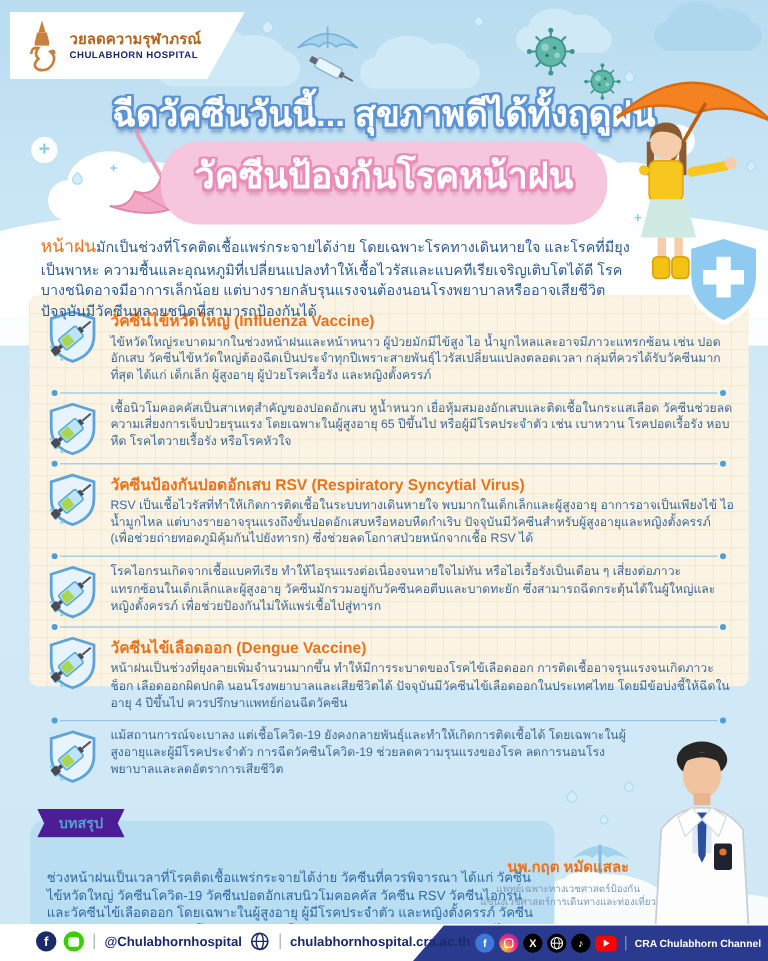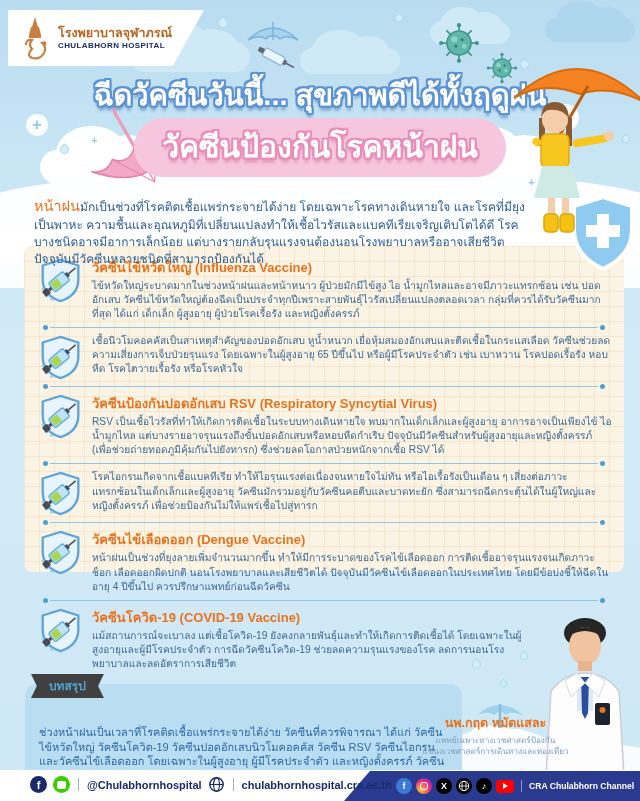"โรงพยาบาลจุฬาภรณ์" div.logo-thai { text: โรงพยาบาลจุฬาภรณ์ -> วยลดความรุฬาภรณ์ }
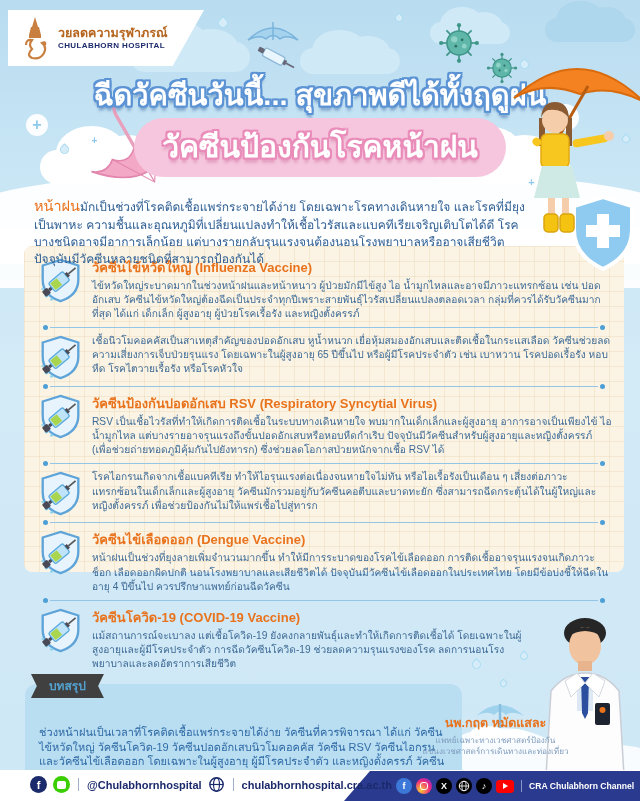"วัคซีนป้องกันโรคหน้าฝน" .t2badge { padding: 5px 28px 7px -> 5px 28px 17px }
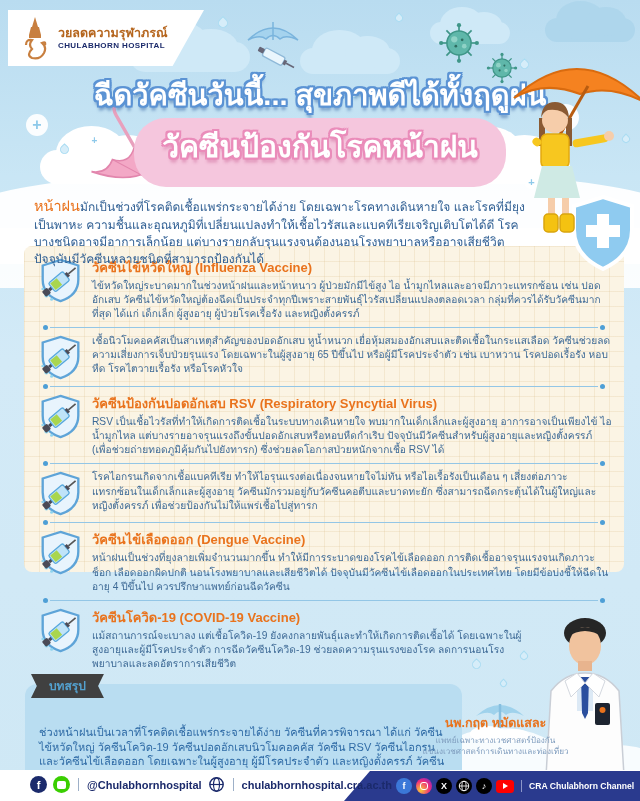"วัคซีนโควิด-19 (COVID-19 Vaccine)" div.vax-title { html: <div><span>วัคซีนโควิด-19</span> <span>(COVID-19 Vaccine)</span></div> -> none }
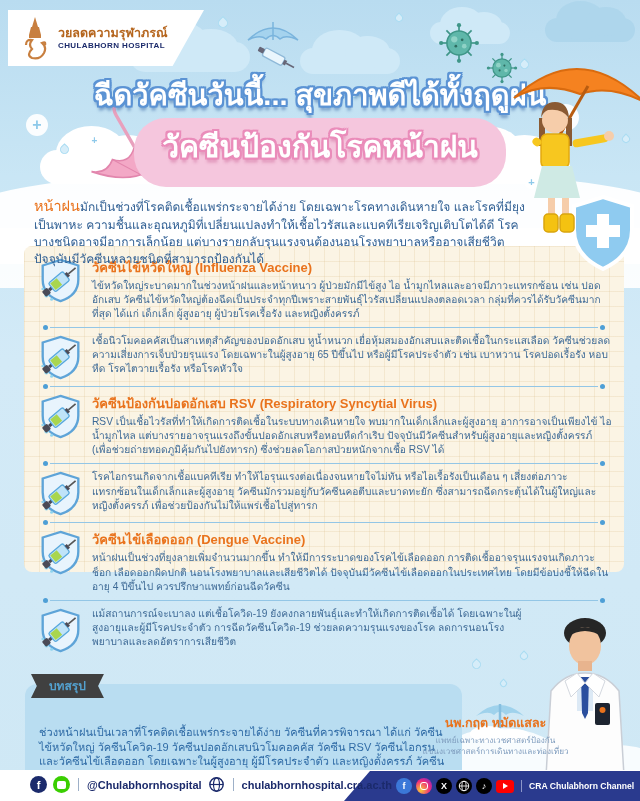"บทสรุป" .ribbon { background: #404040 -> #4c1d95 }
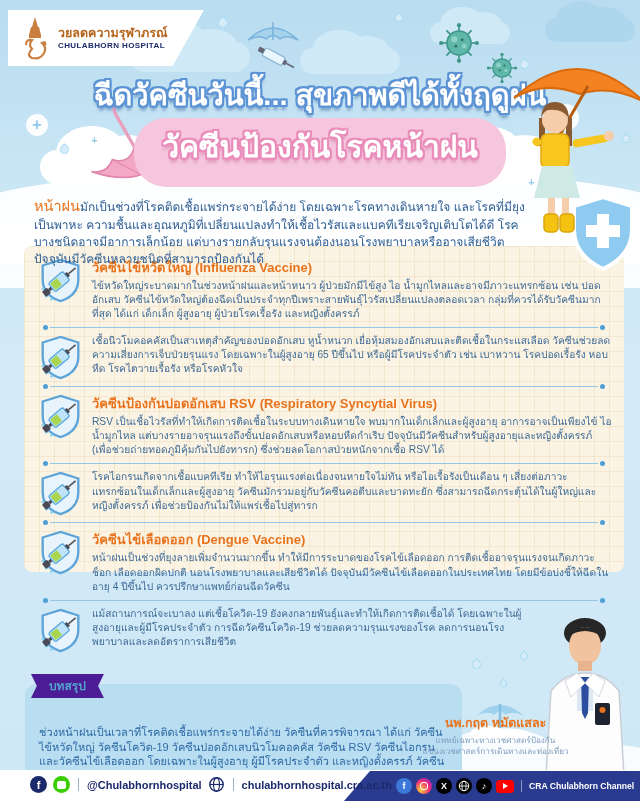"นพ.กฤต หมัดแสละ" .cred { left: 418px -> 396px }
